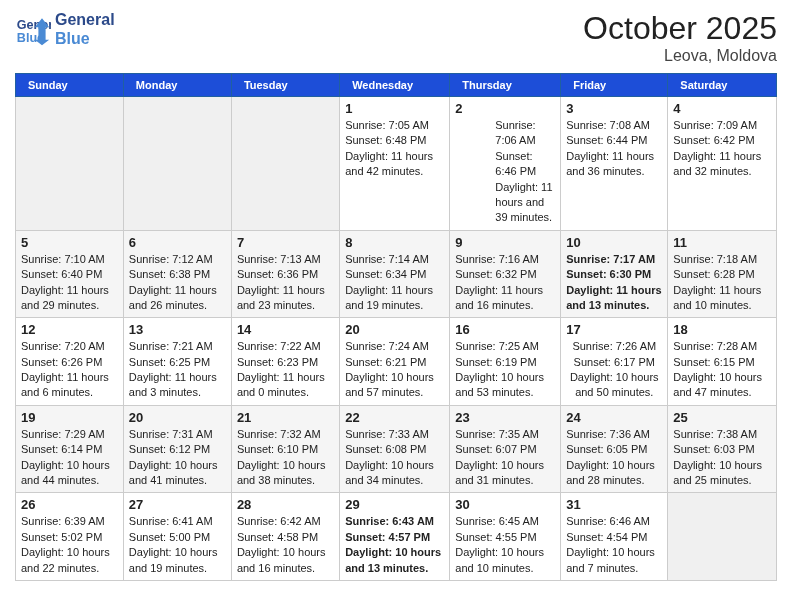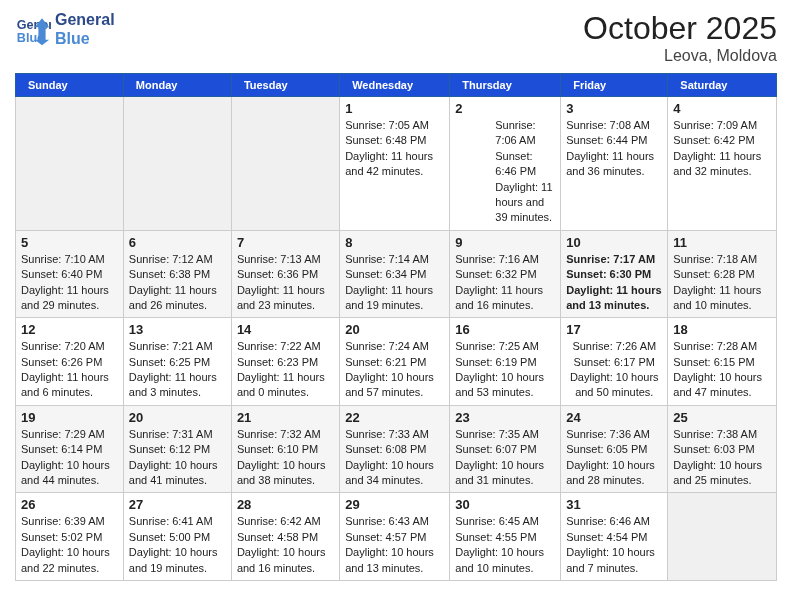"Sunrise: 6:43 AM" div.day-info { font-weight: none -> bold }
